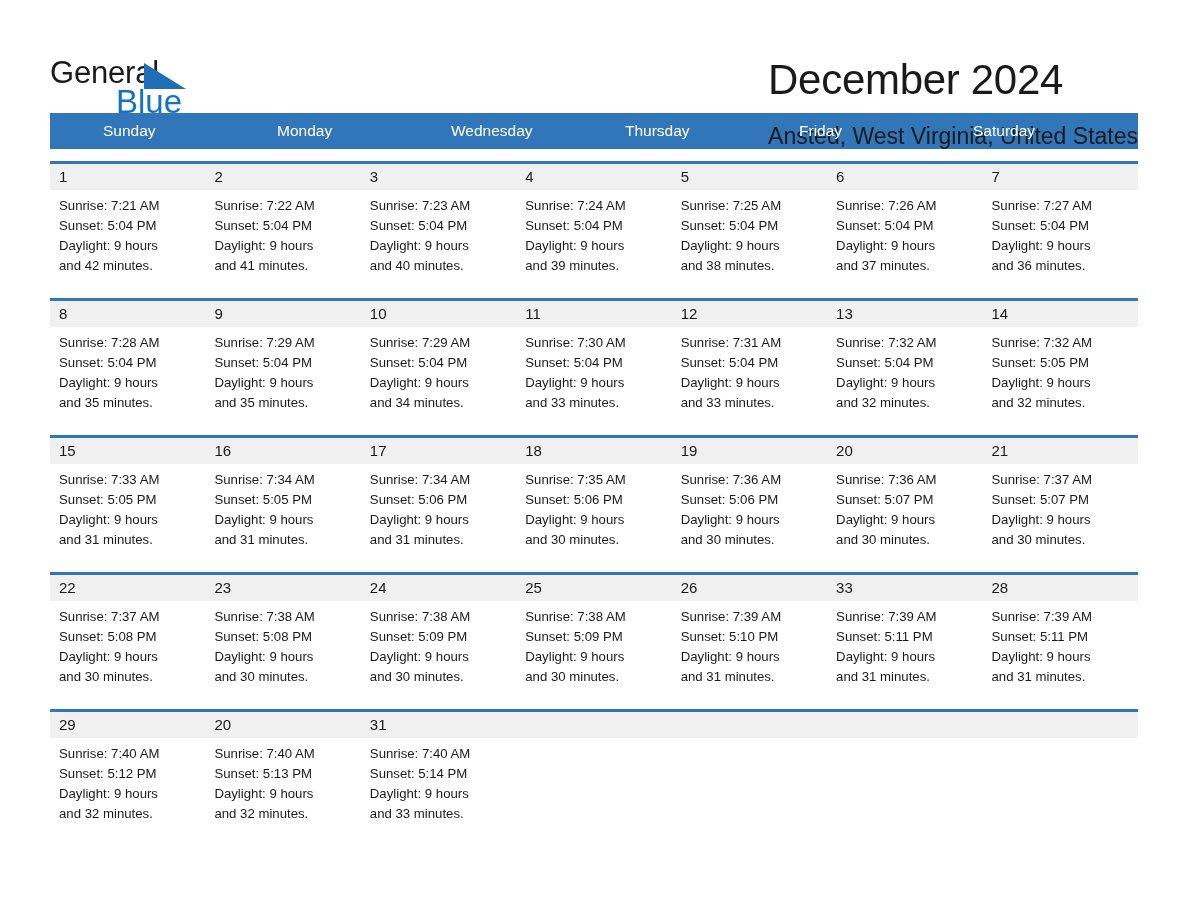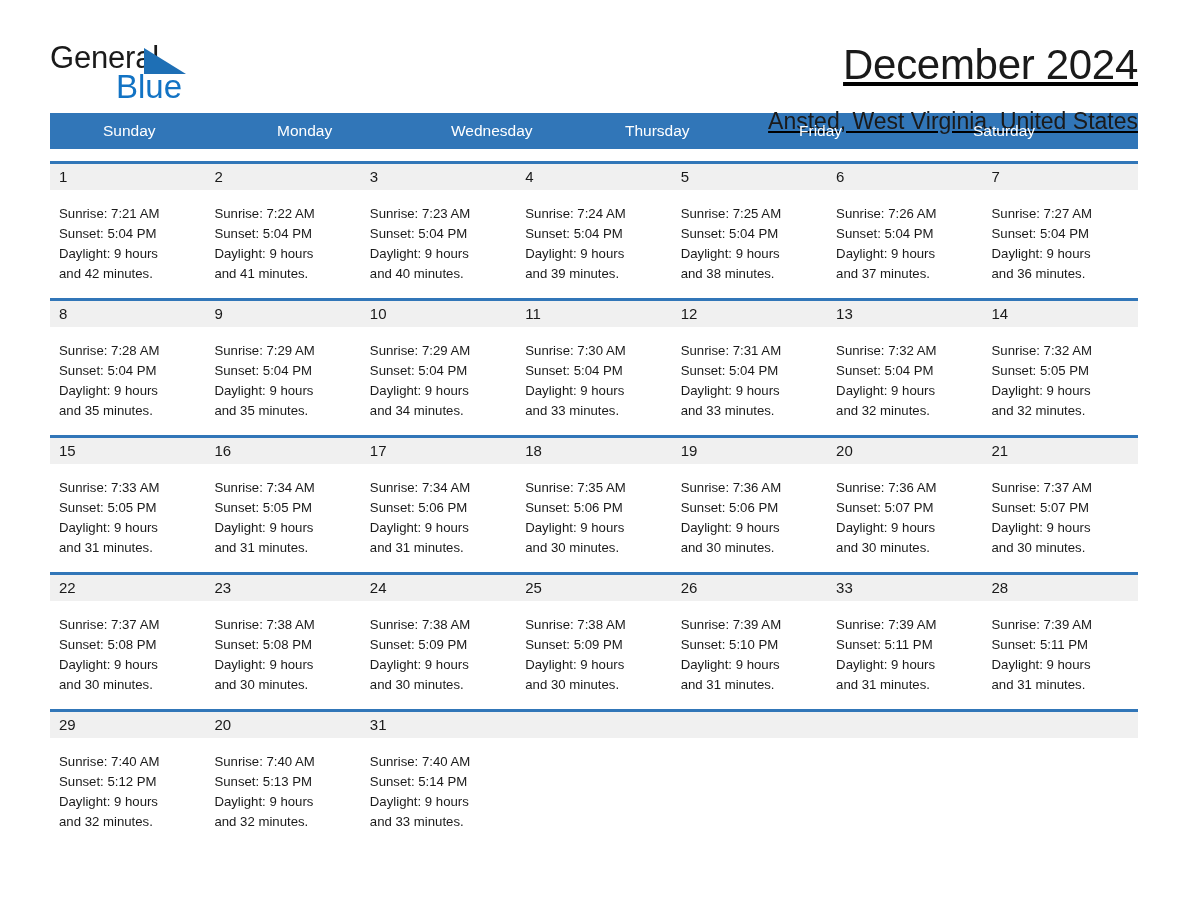"General" .masthead { padding-top: 42px -> 57px }
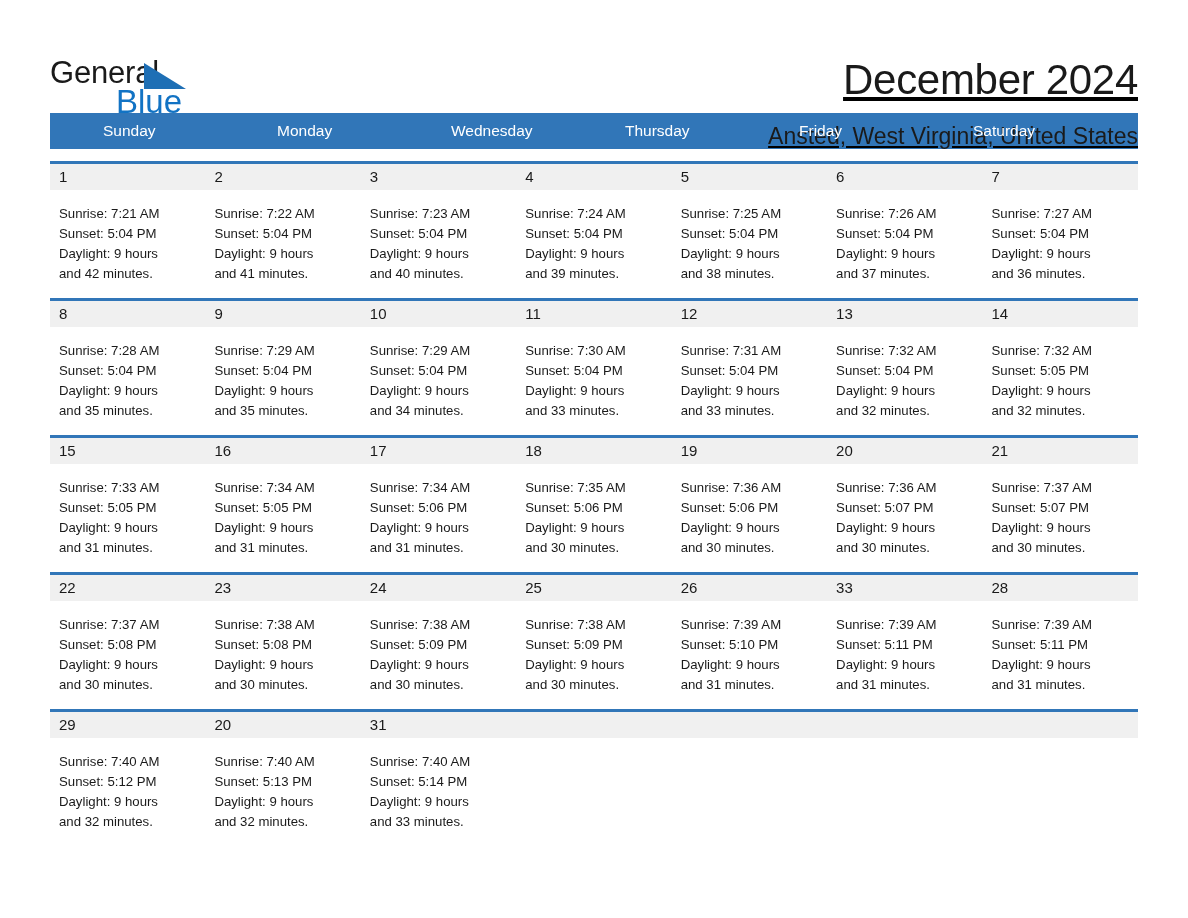"December 2024" .titles { text-align: right -> left; text-decoration: underline -> none }
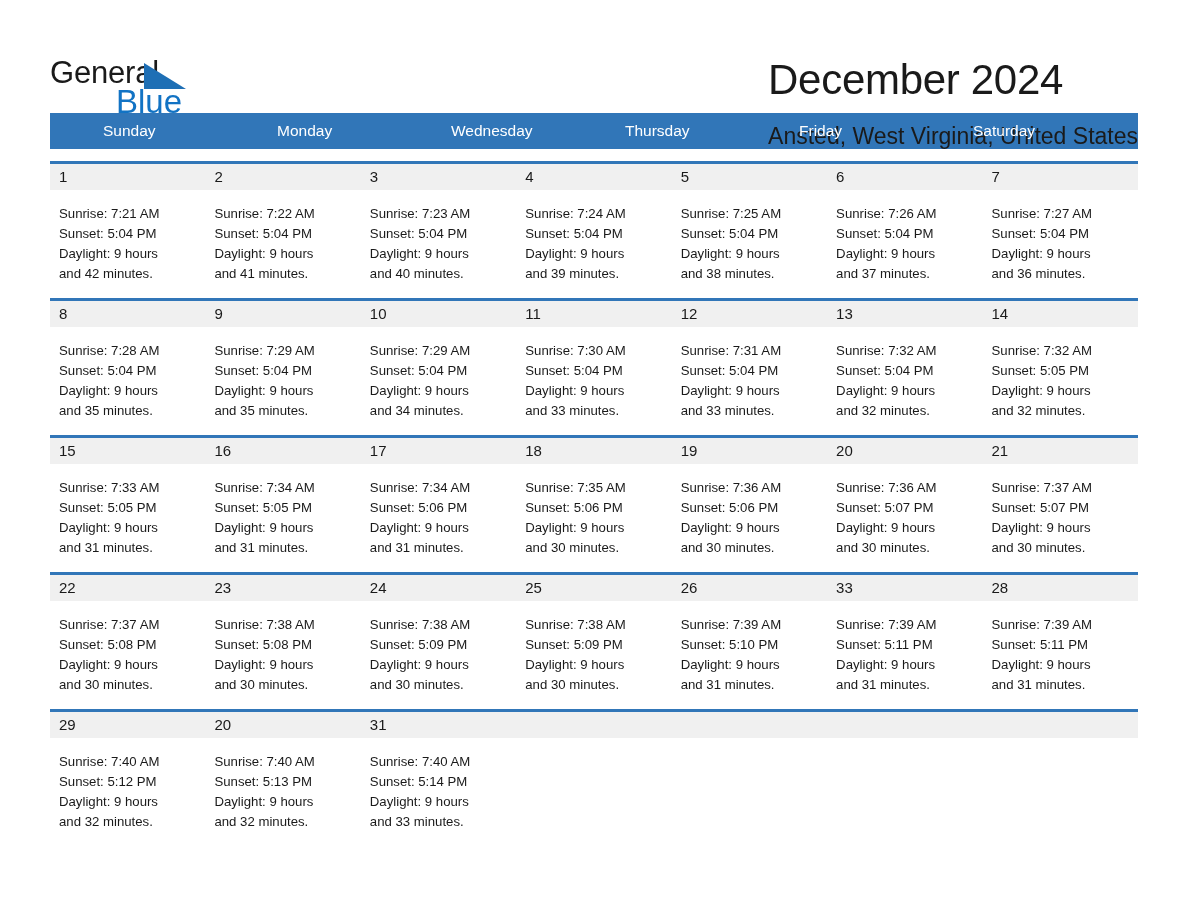"Sunrise: 7:21 AM" .dayinfo { padding-top: 14px -> 6px }
